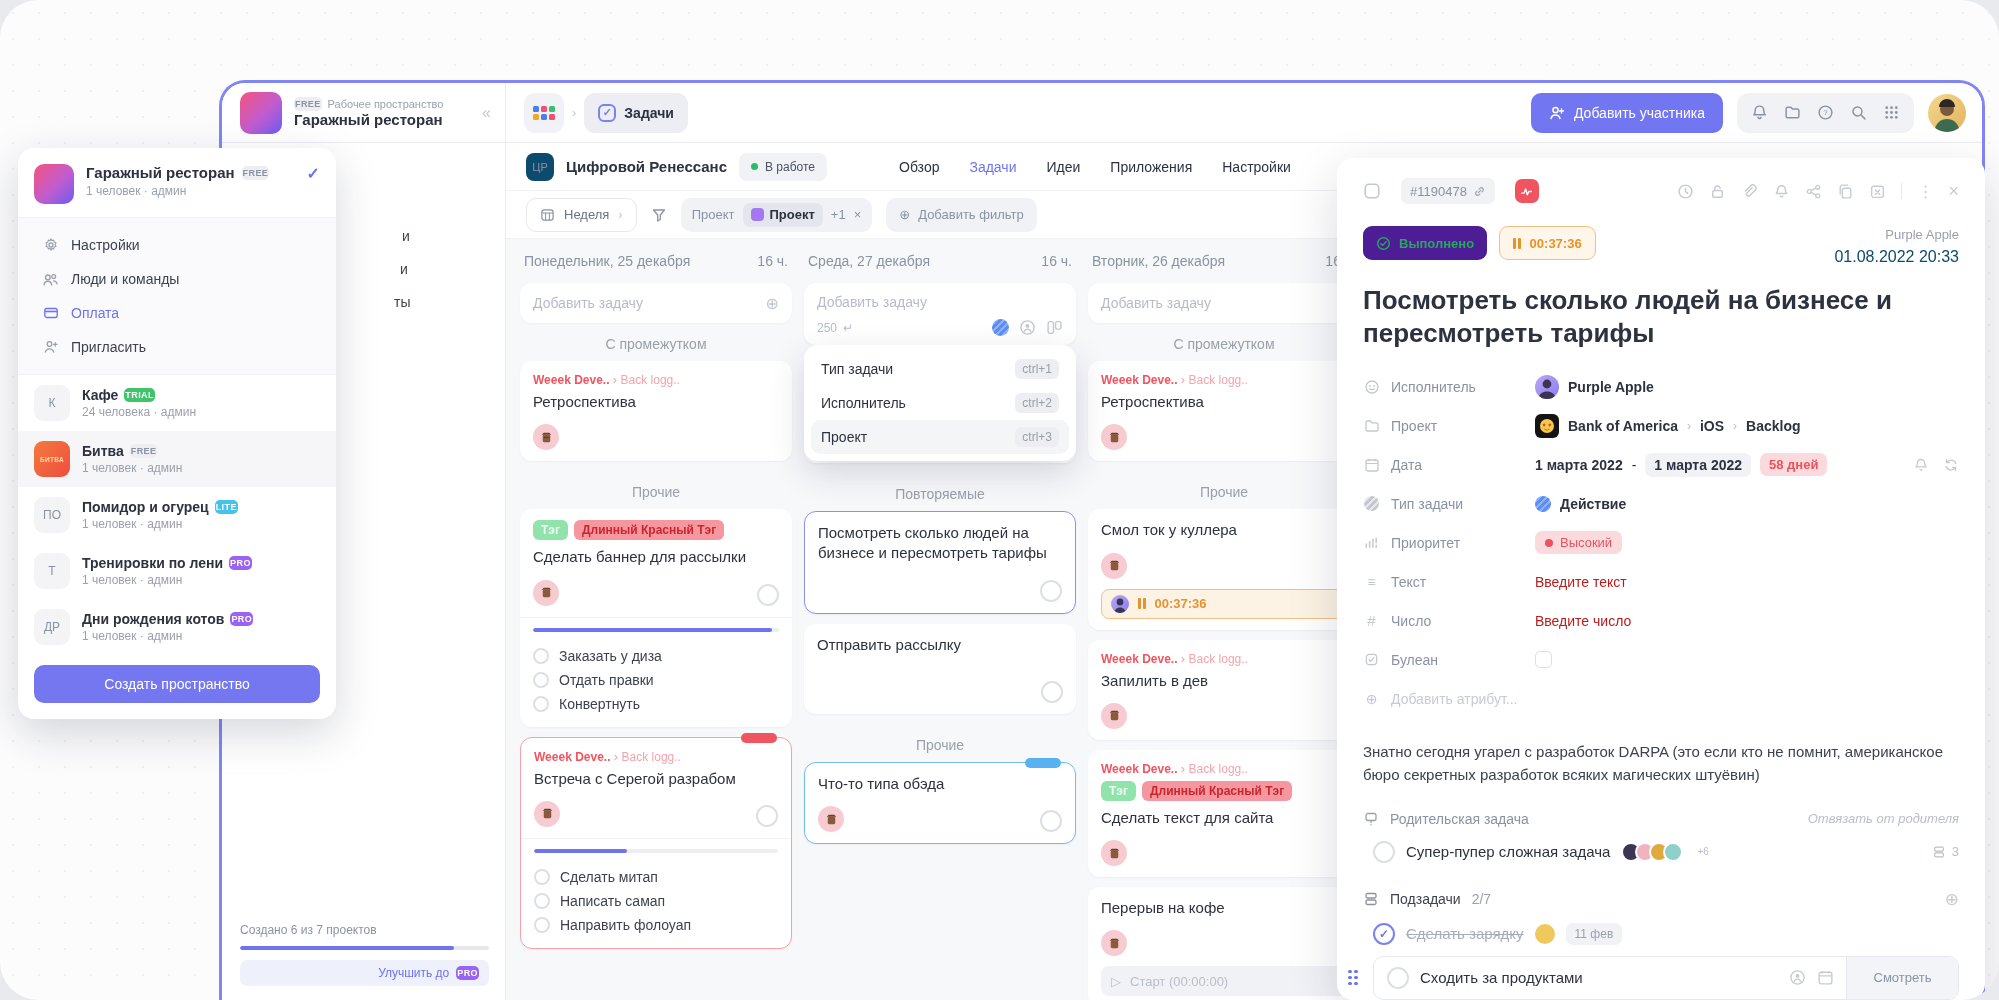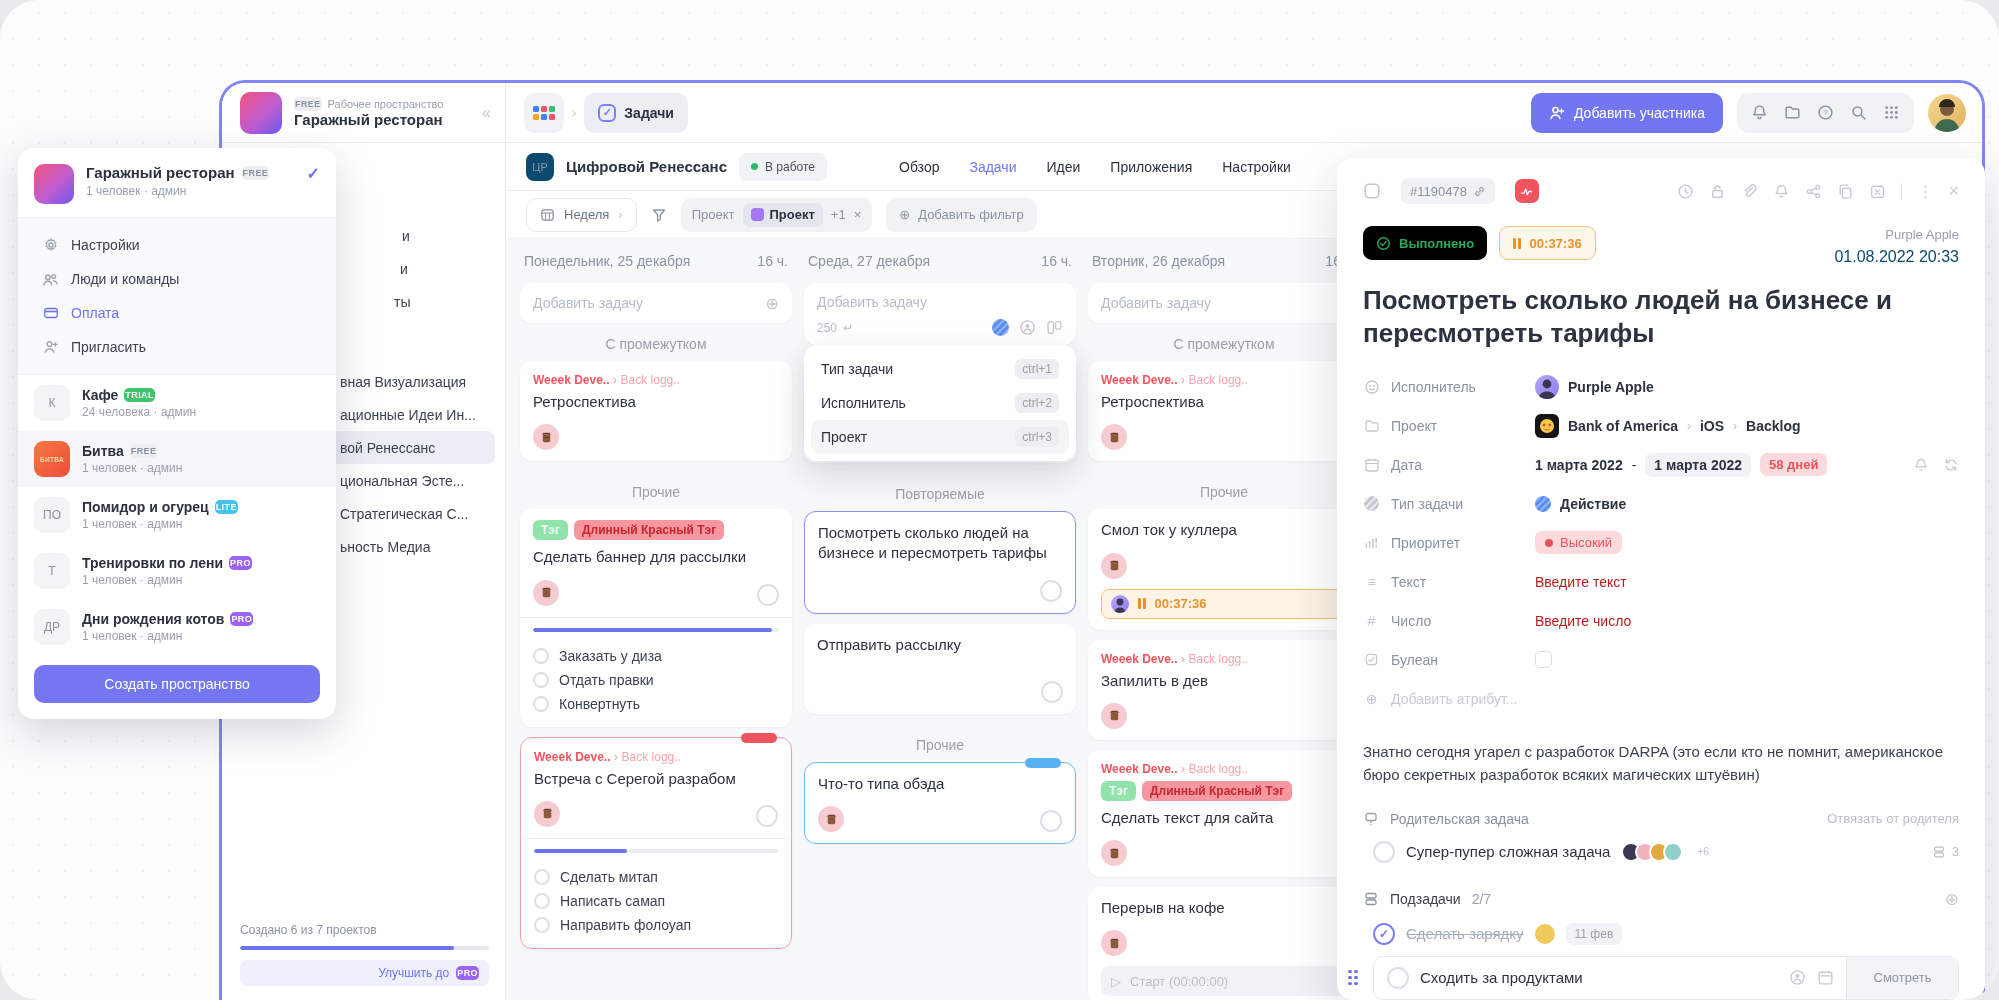"Выполнено" .pill-done { background: #000000 -> #4c1d95 }
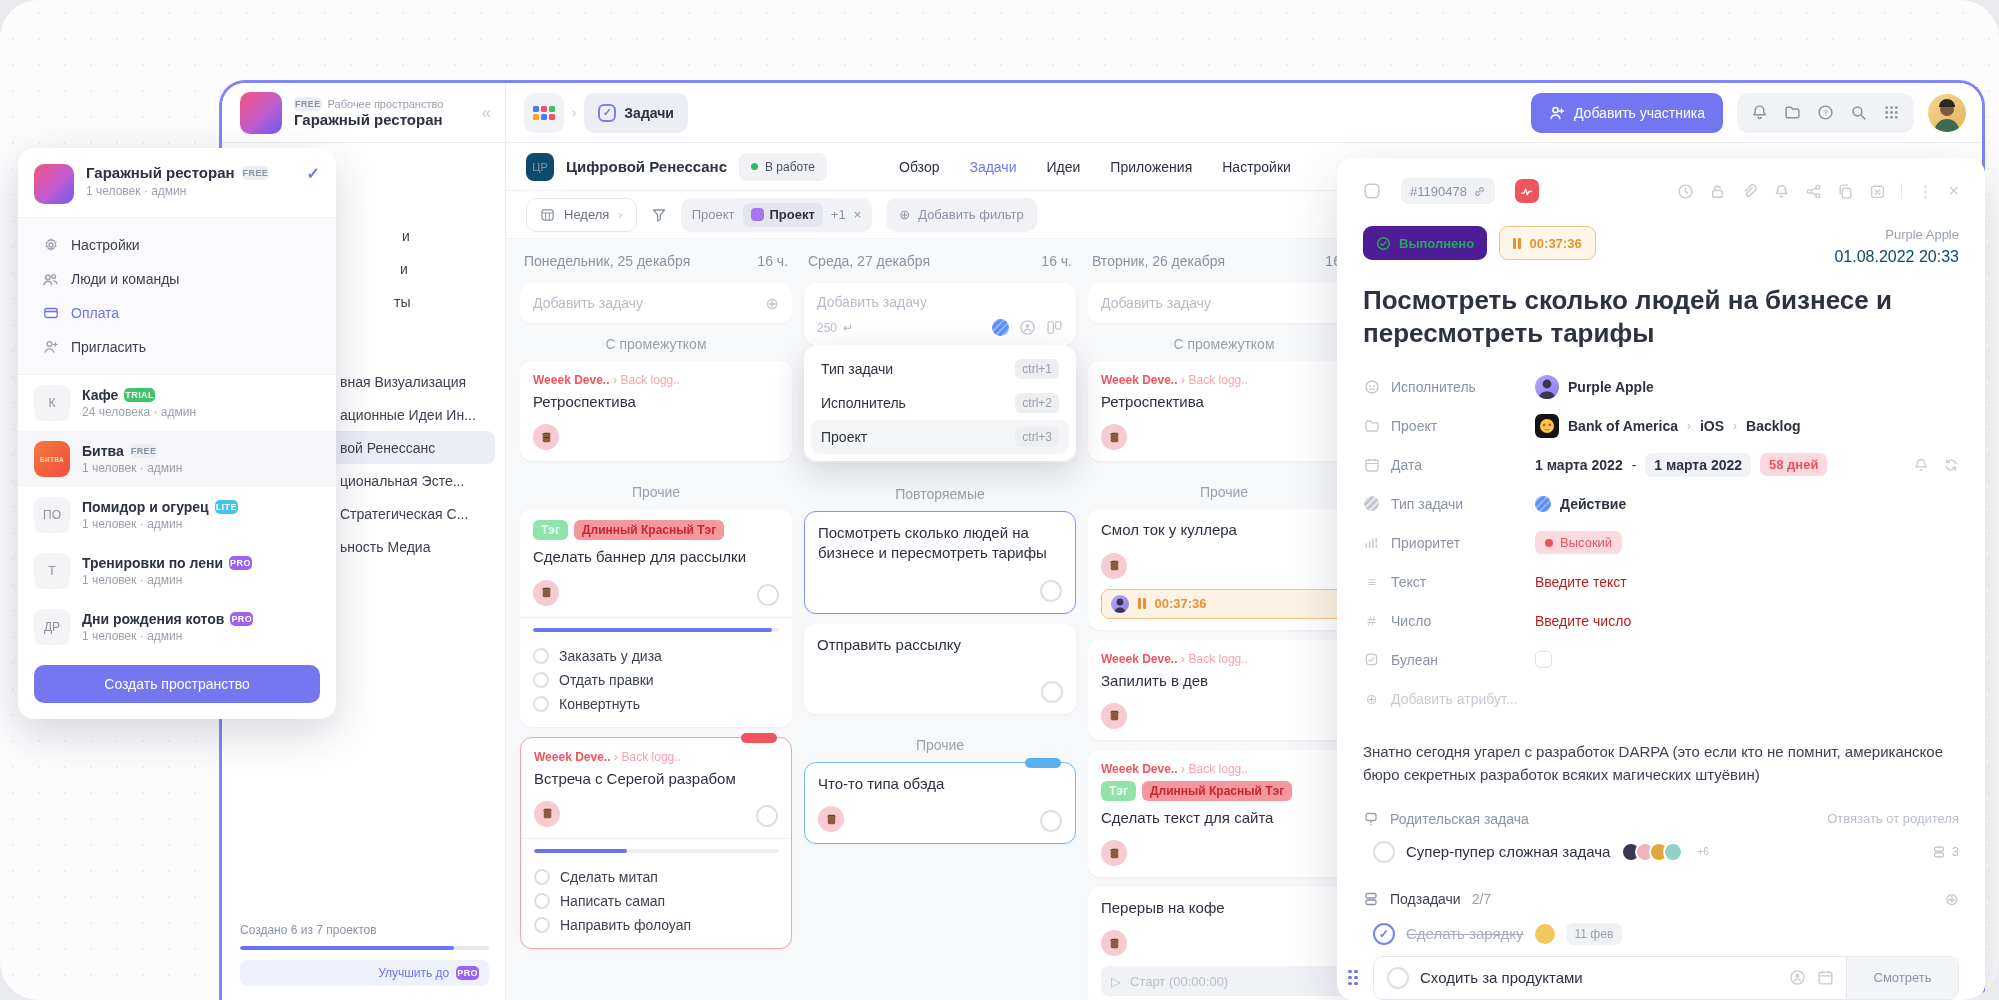"вная Визуализация" div.sb-proj { html: <div> <div>вная Визуализация</div> <div>ационные Идеи Ин...</div> <div>вой Ренессанс</div> <div>циональная Эсте...</div> <div>Стратегическая С...</div> <div>ьность Медиа</div> </div> -> none }
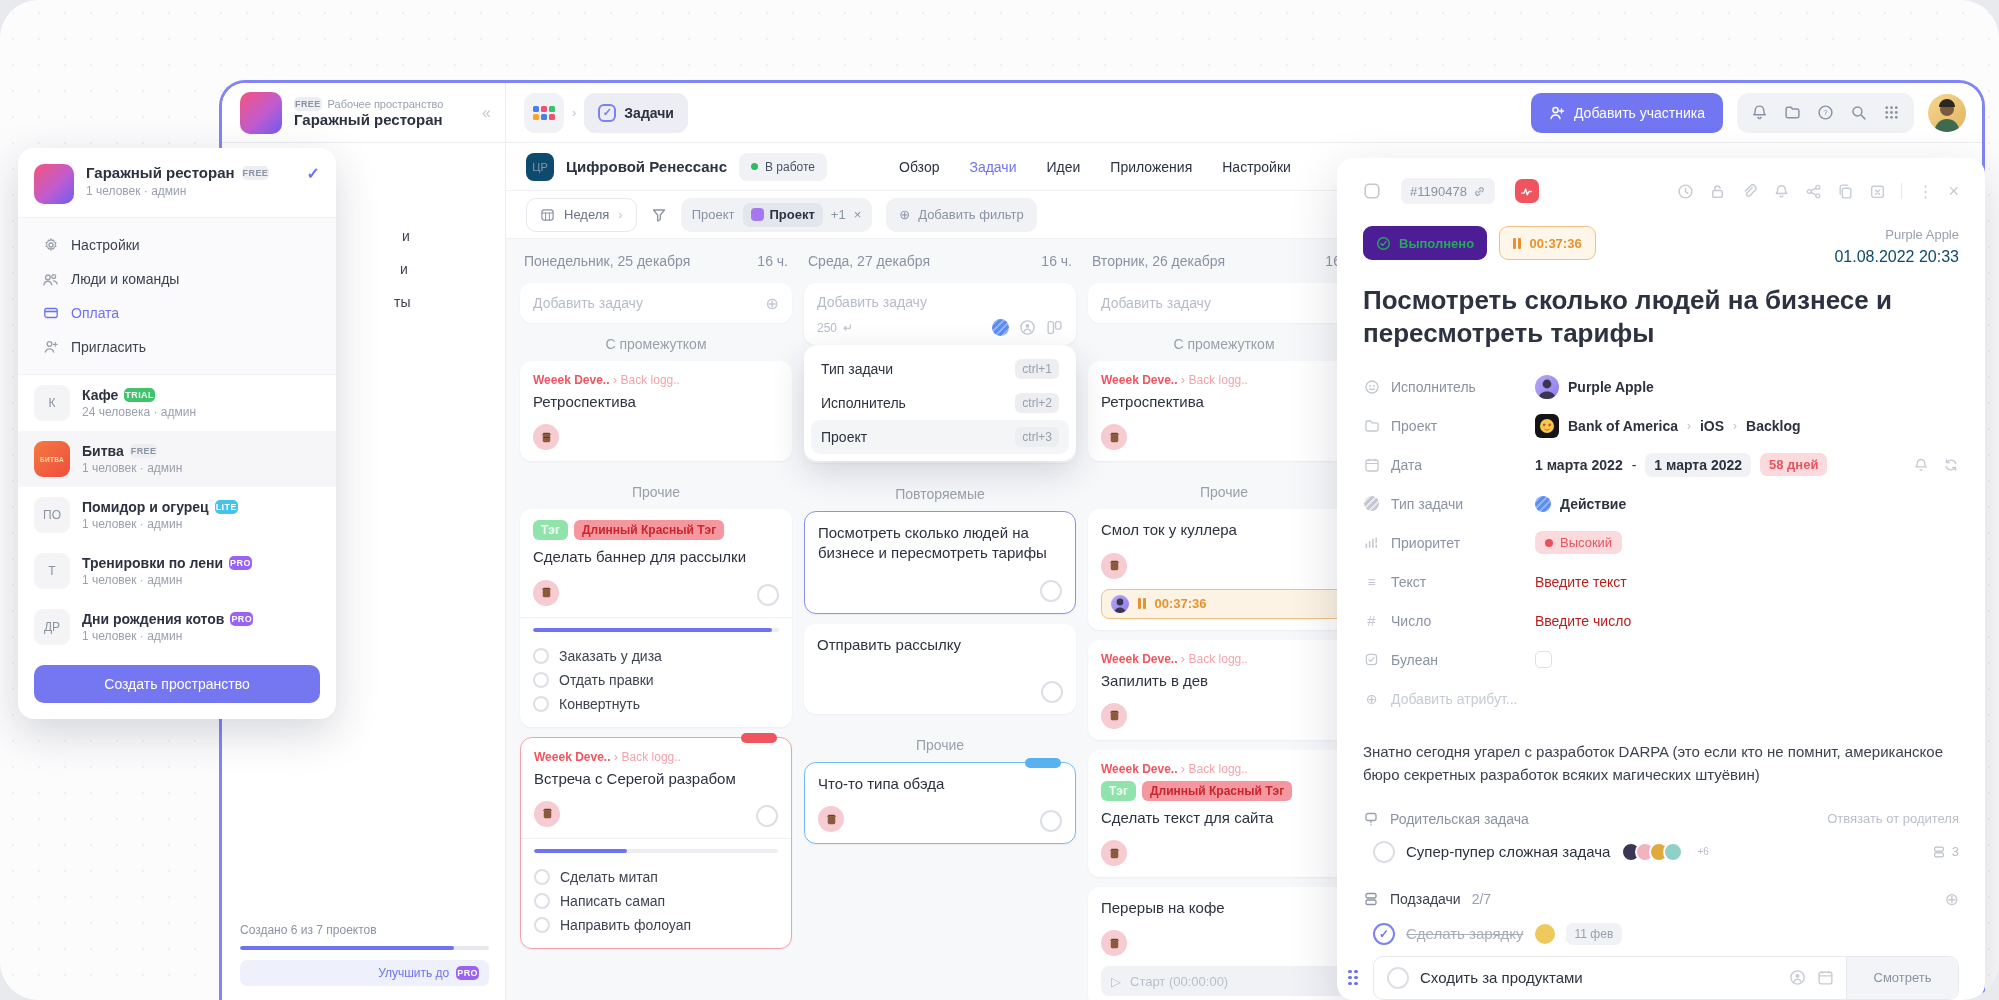"Отвязать от родителя" .sec-row .lnk { font-style: none -> italic }
